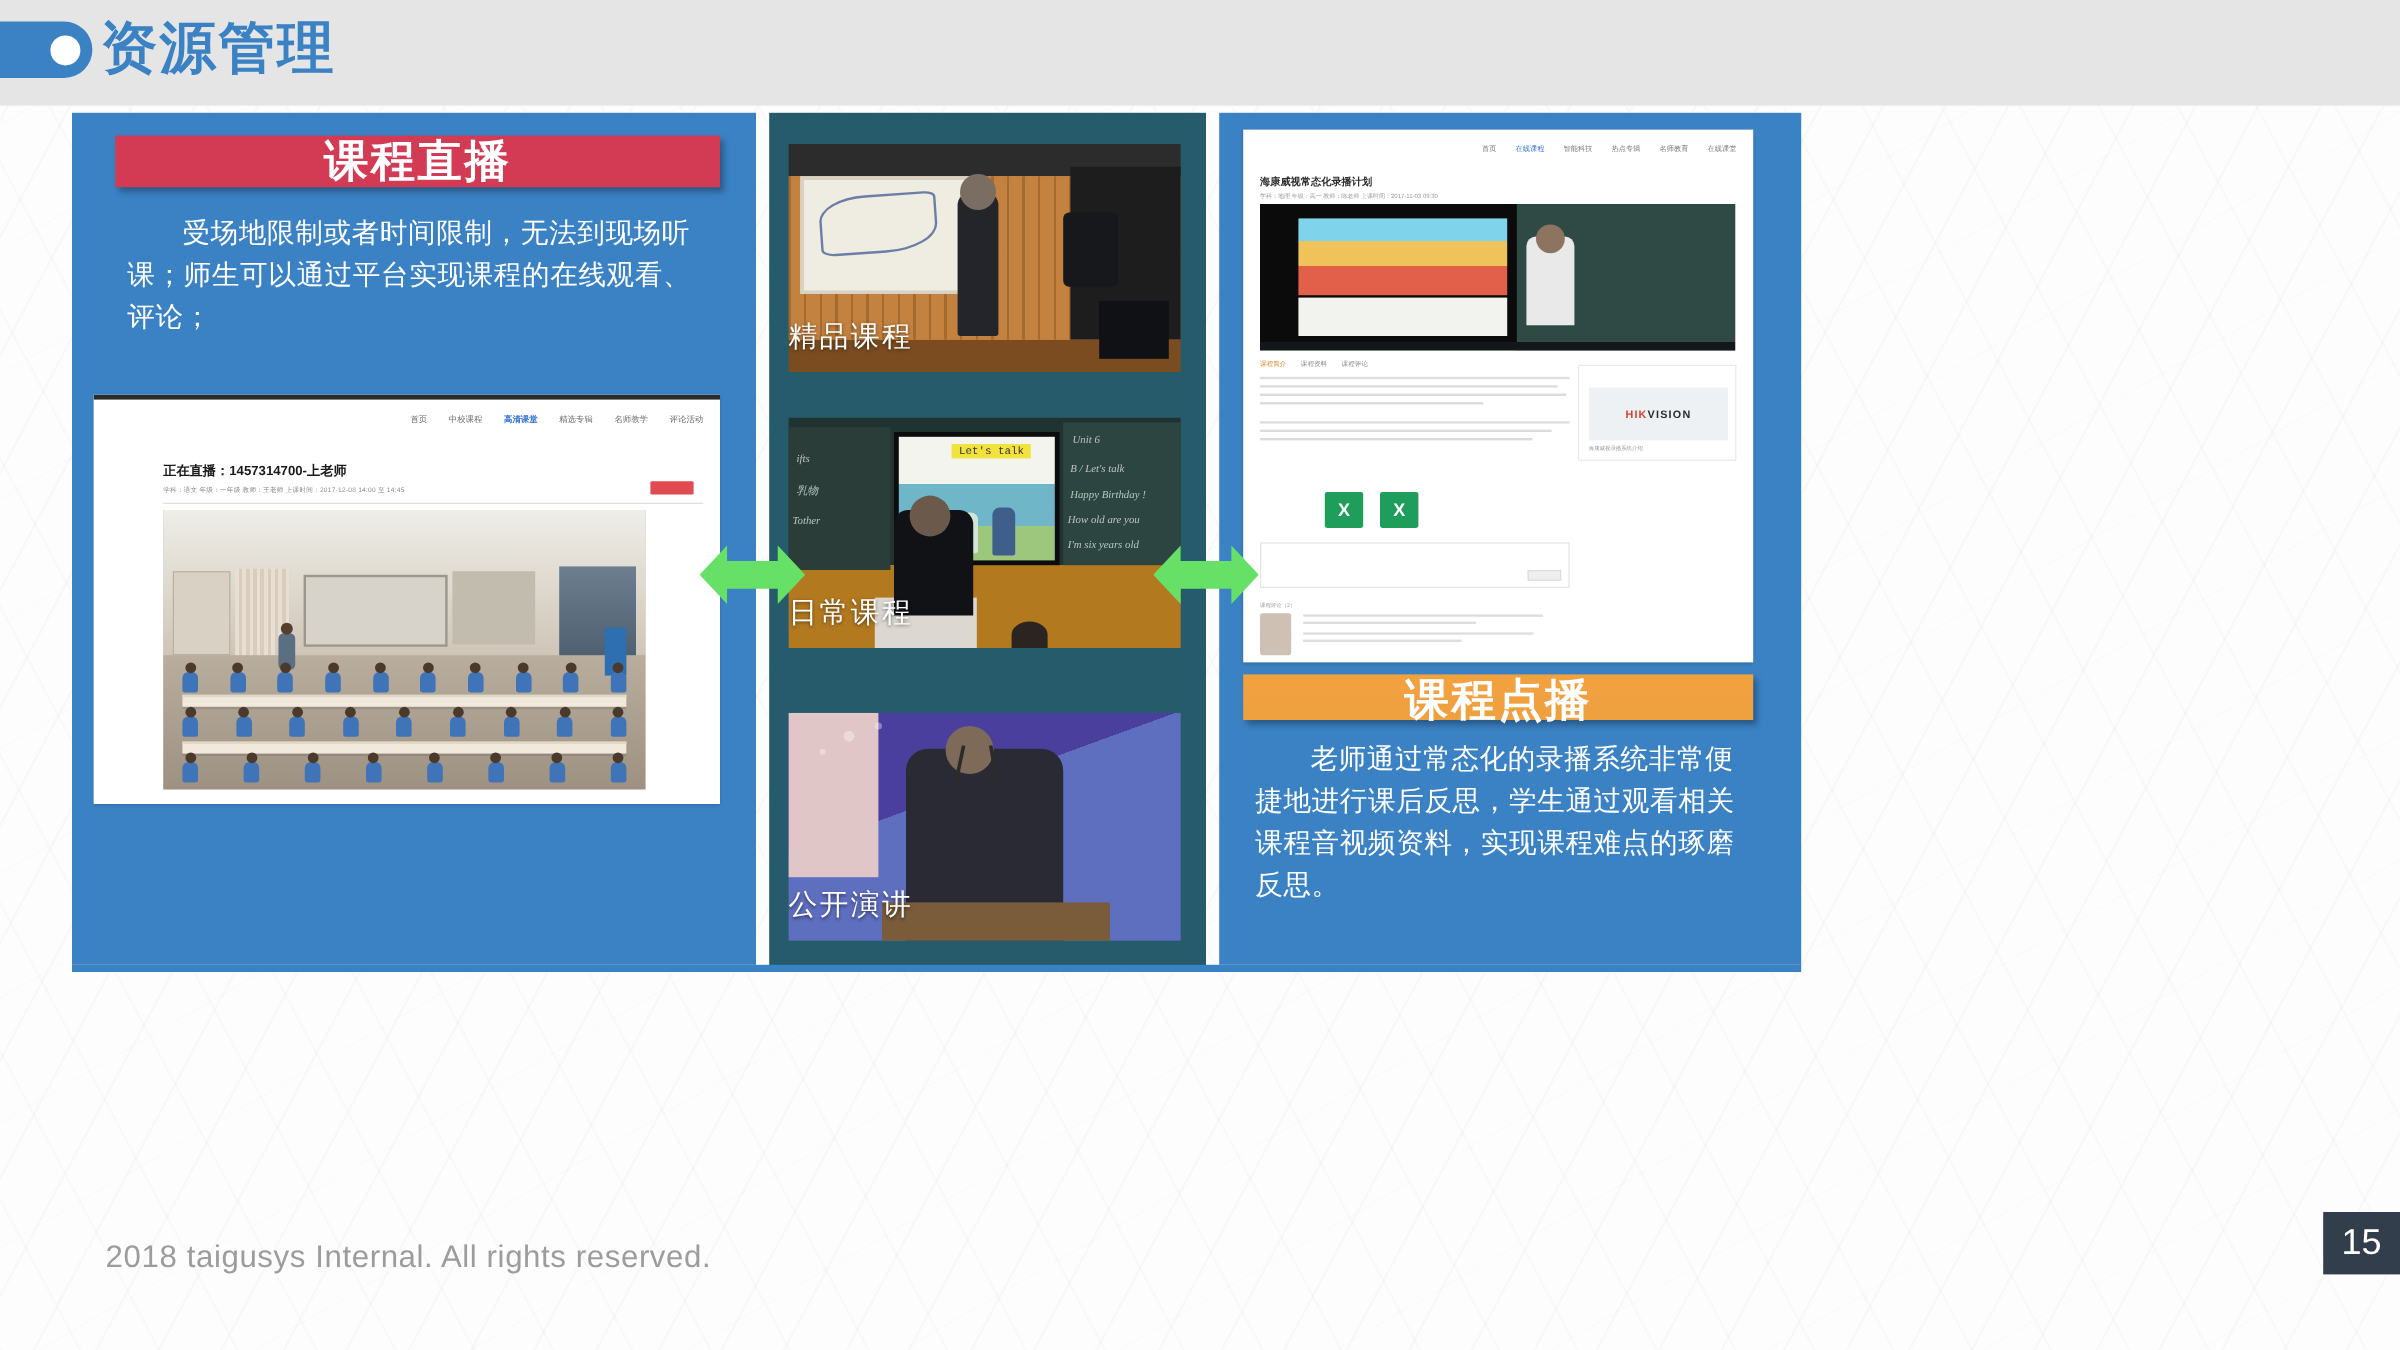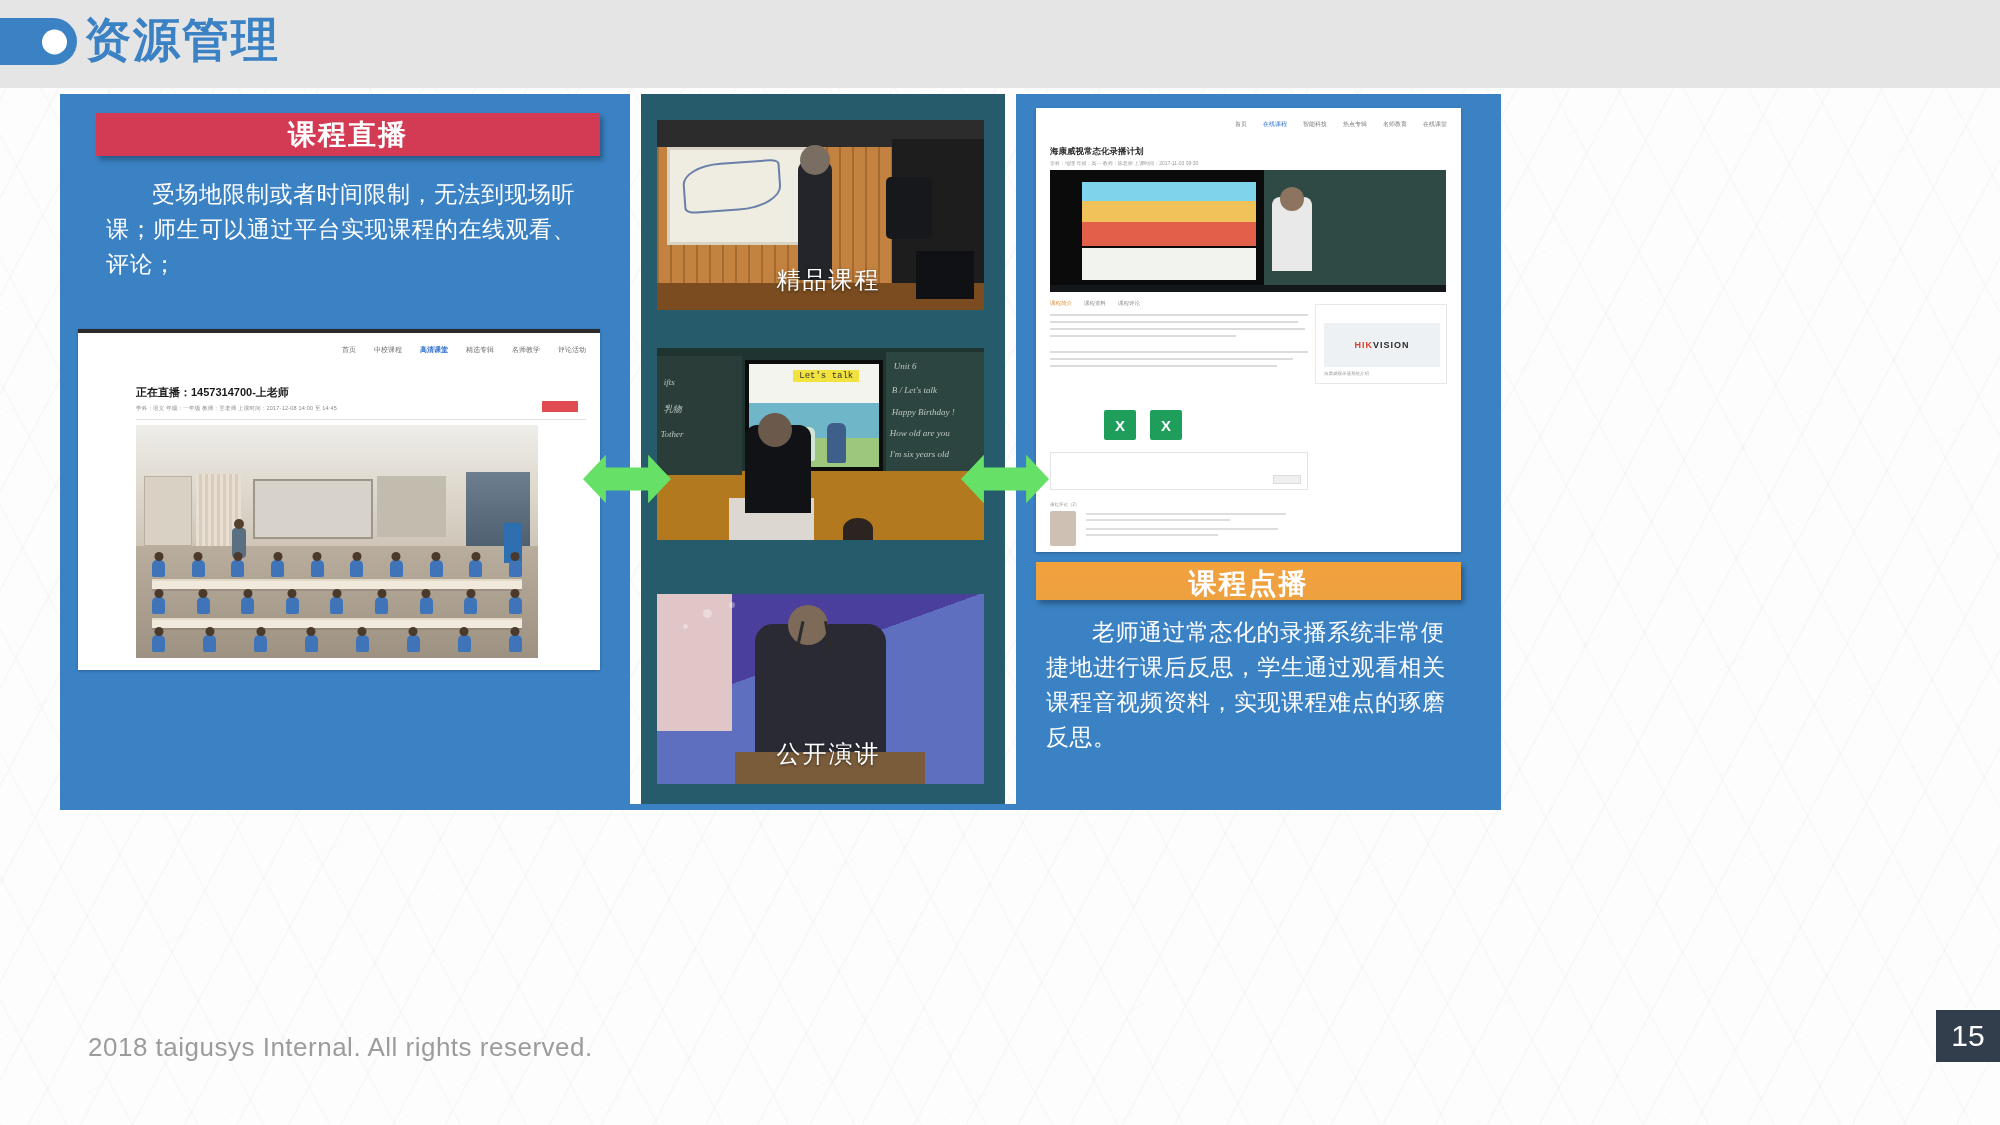"课程直播" .banner { font-size: 28px -> 37px }
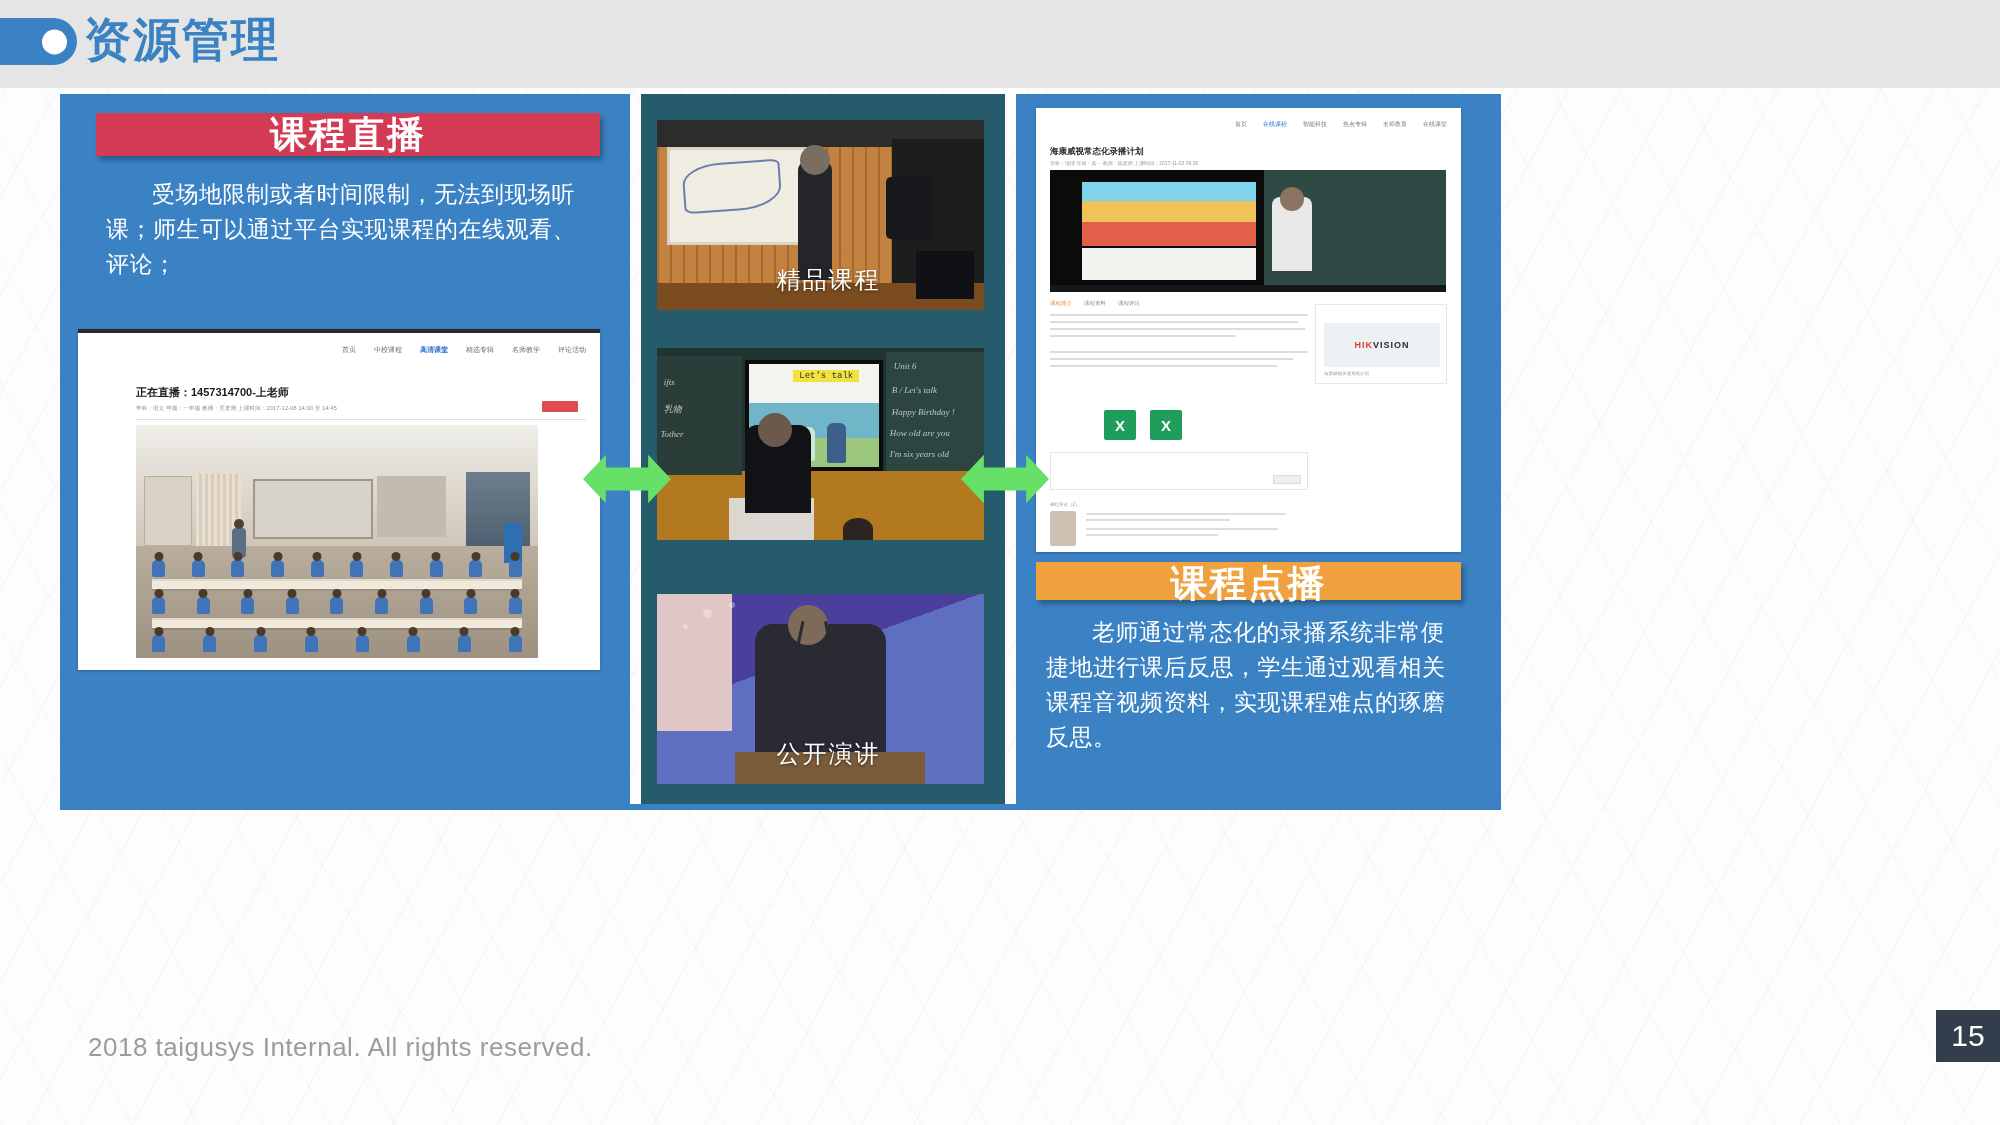"精品课程" .mid-label { margin-left: 16px -> none; text-align: center -> left }
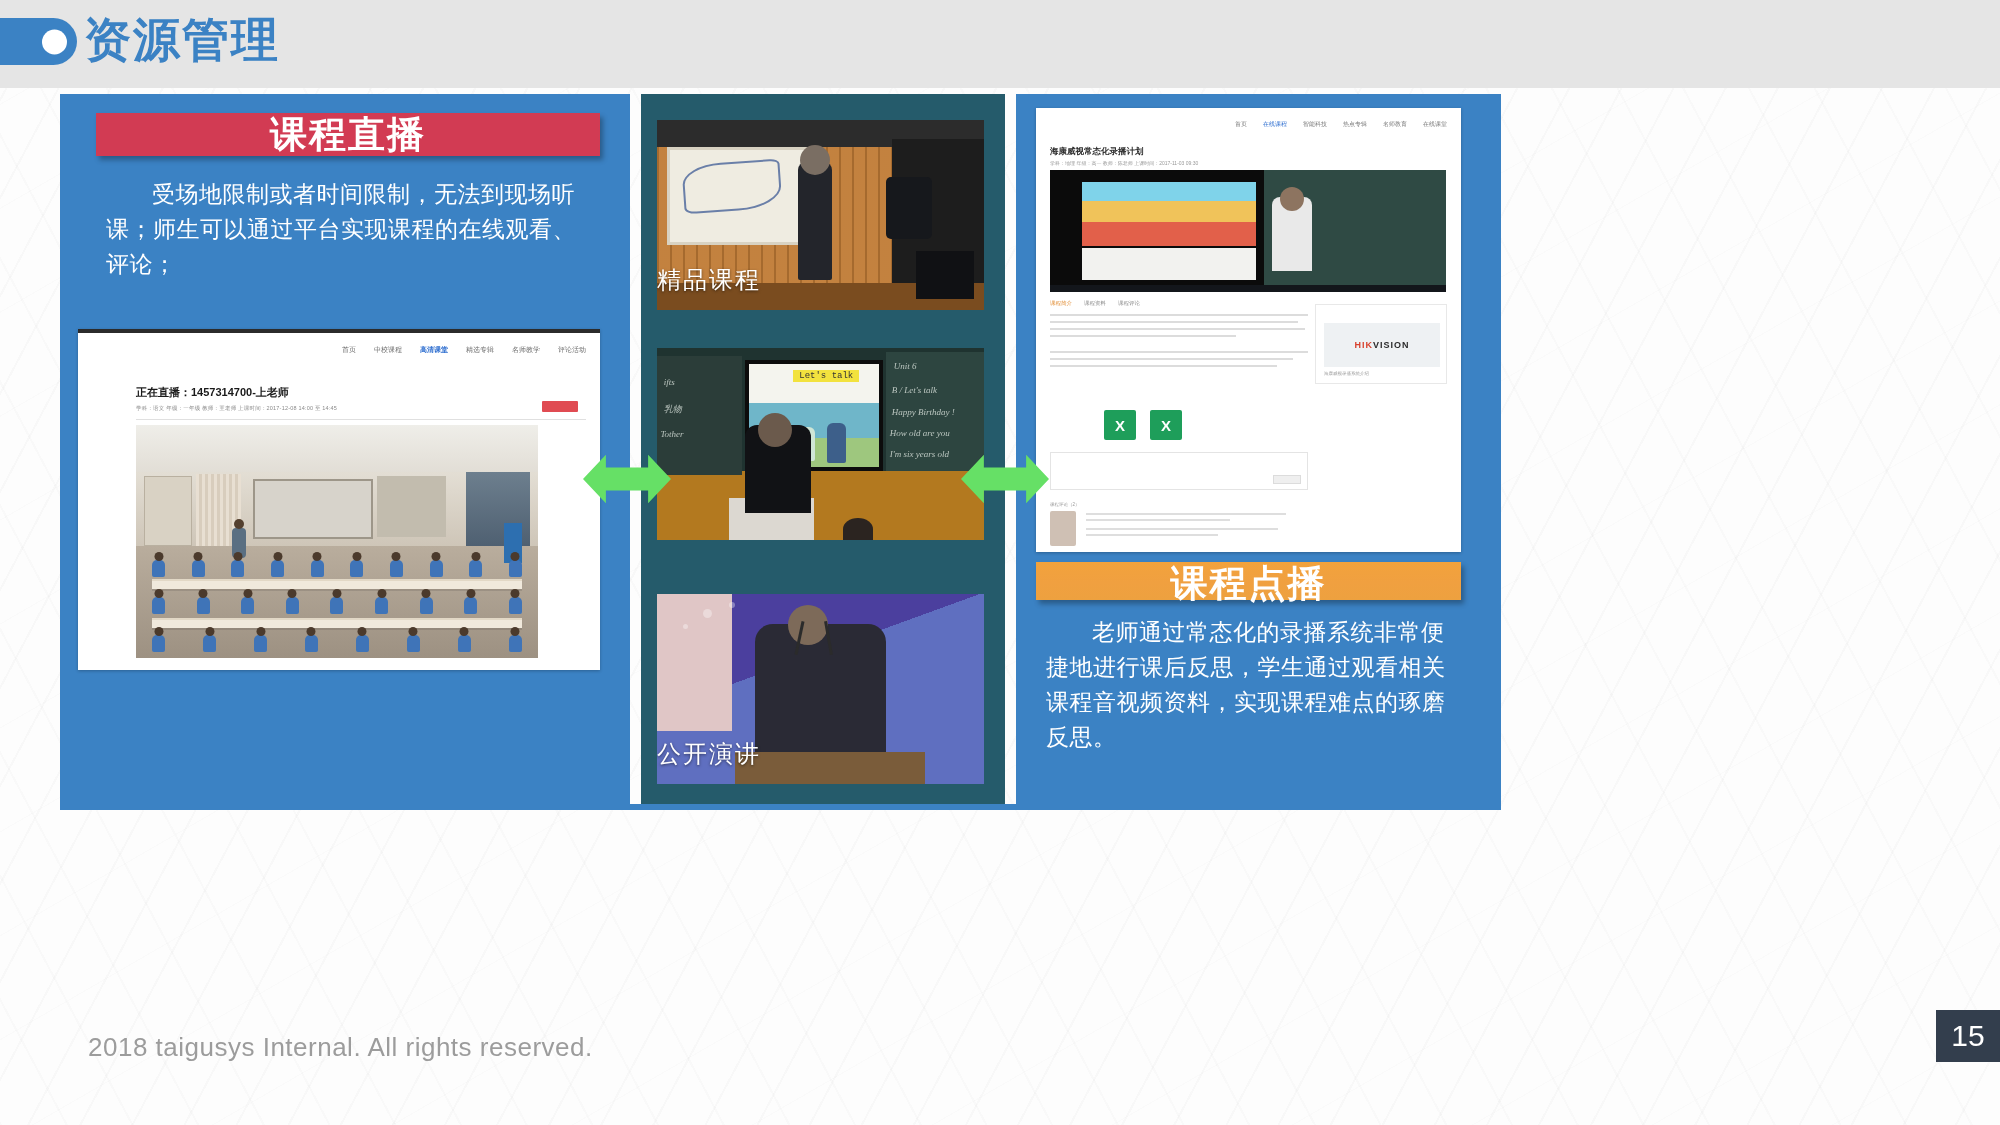"日常课程" div.mid-label { html: none -> <div>日常课程</div> }
